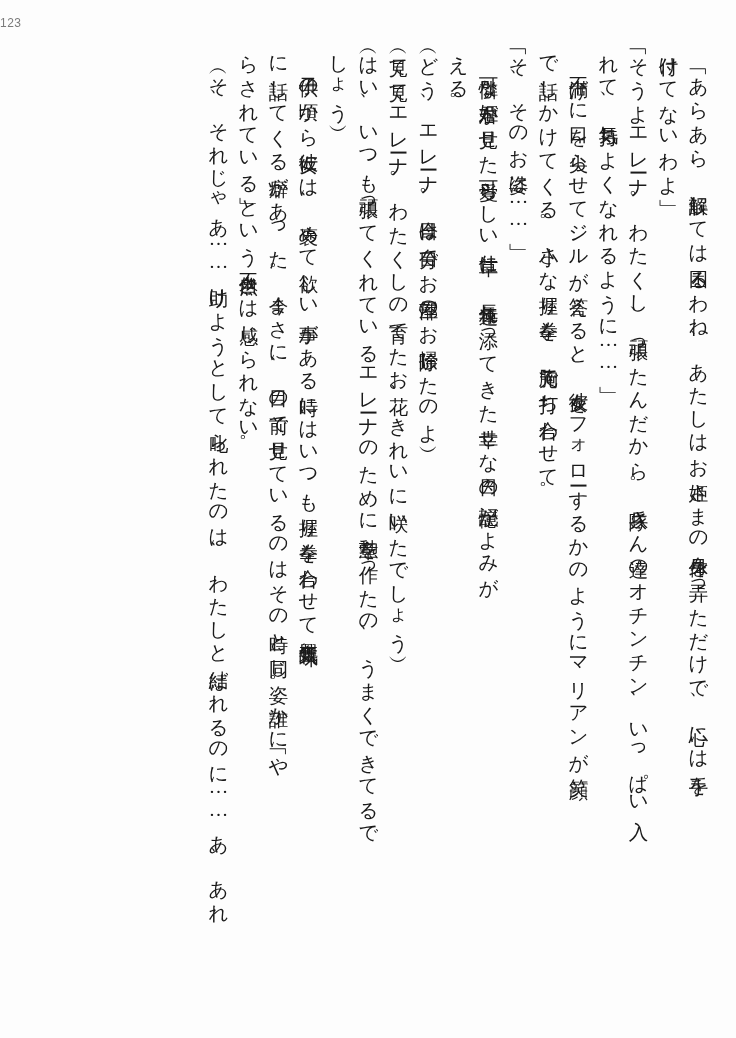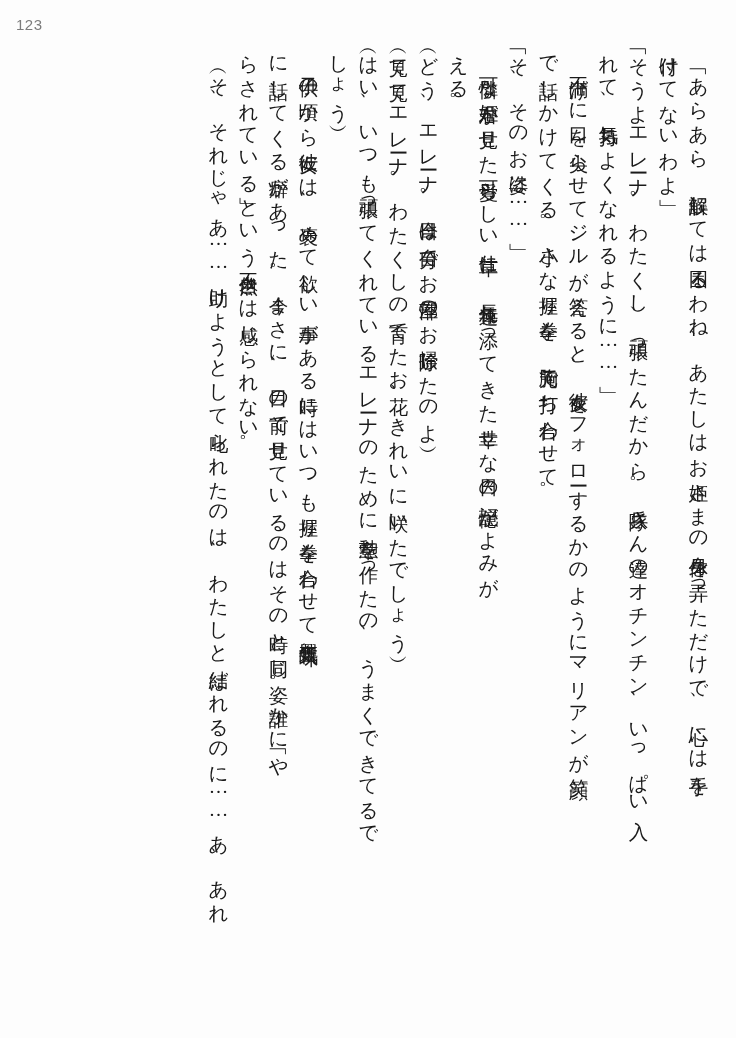"123" .page-number { font-size: 15px -> 12px; left: 16px -> 0 }
